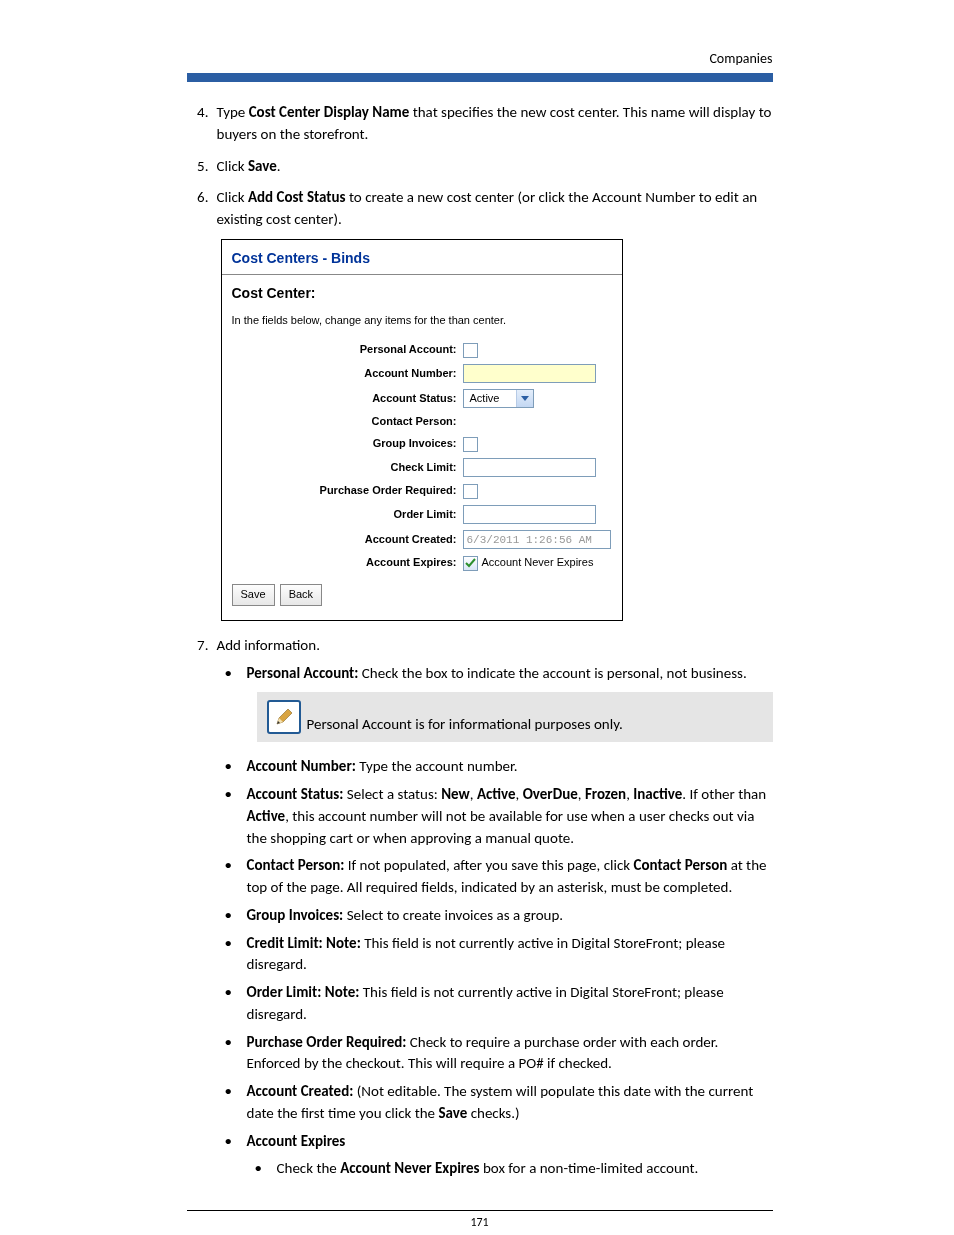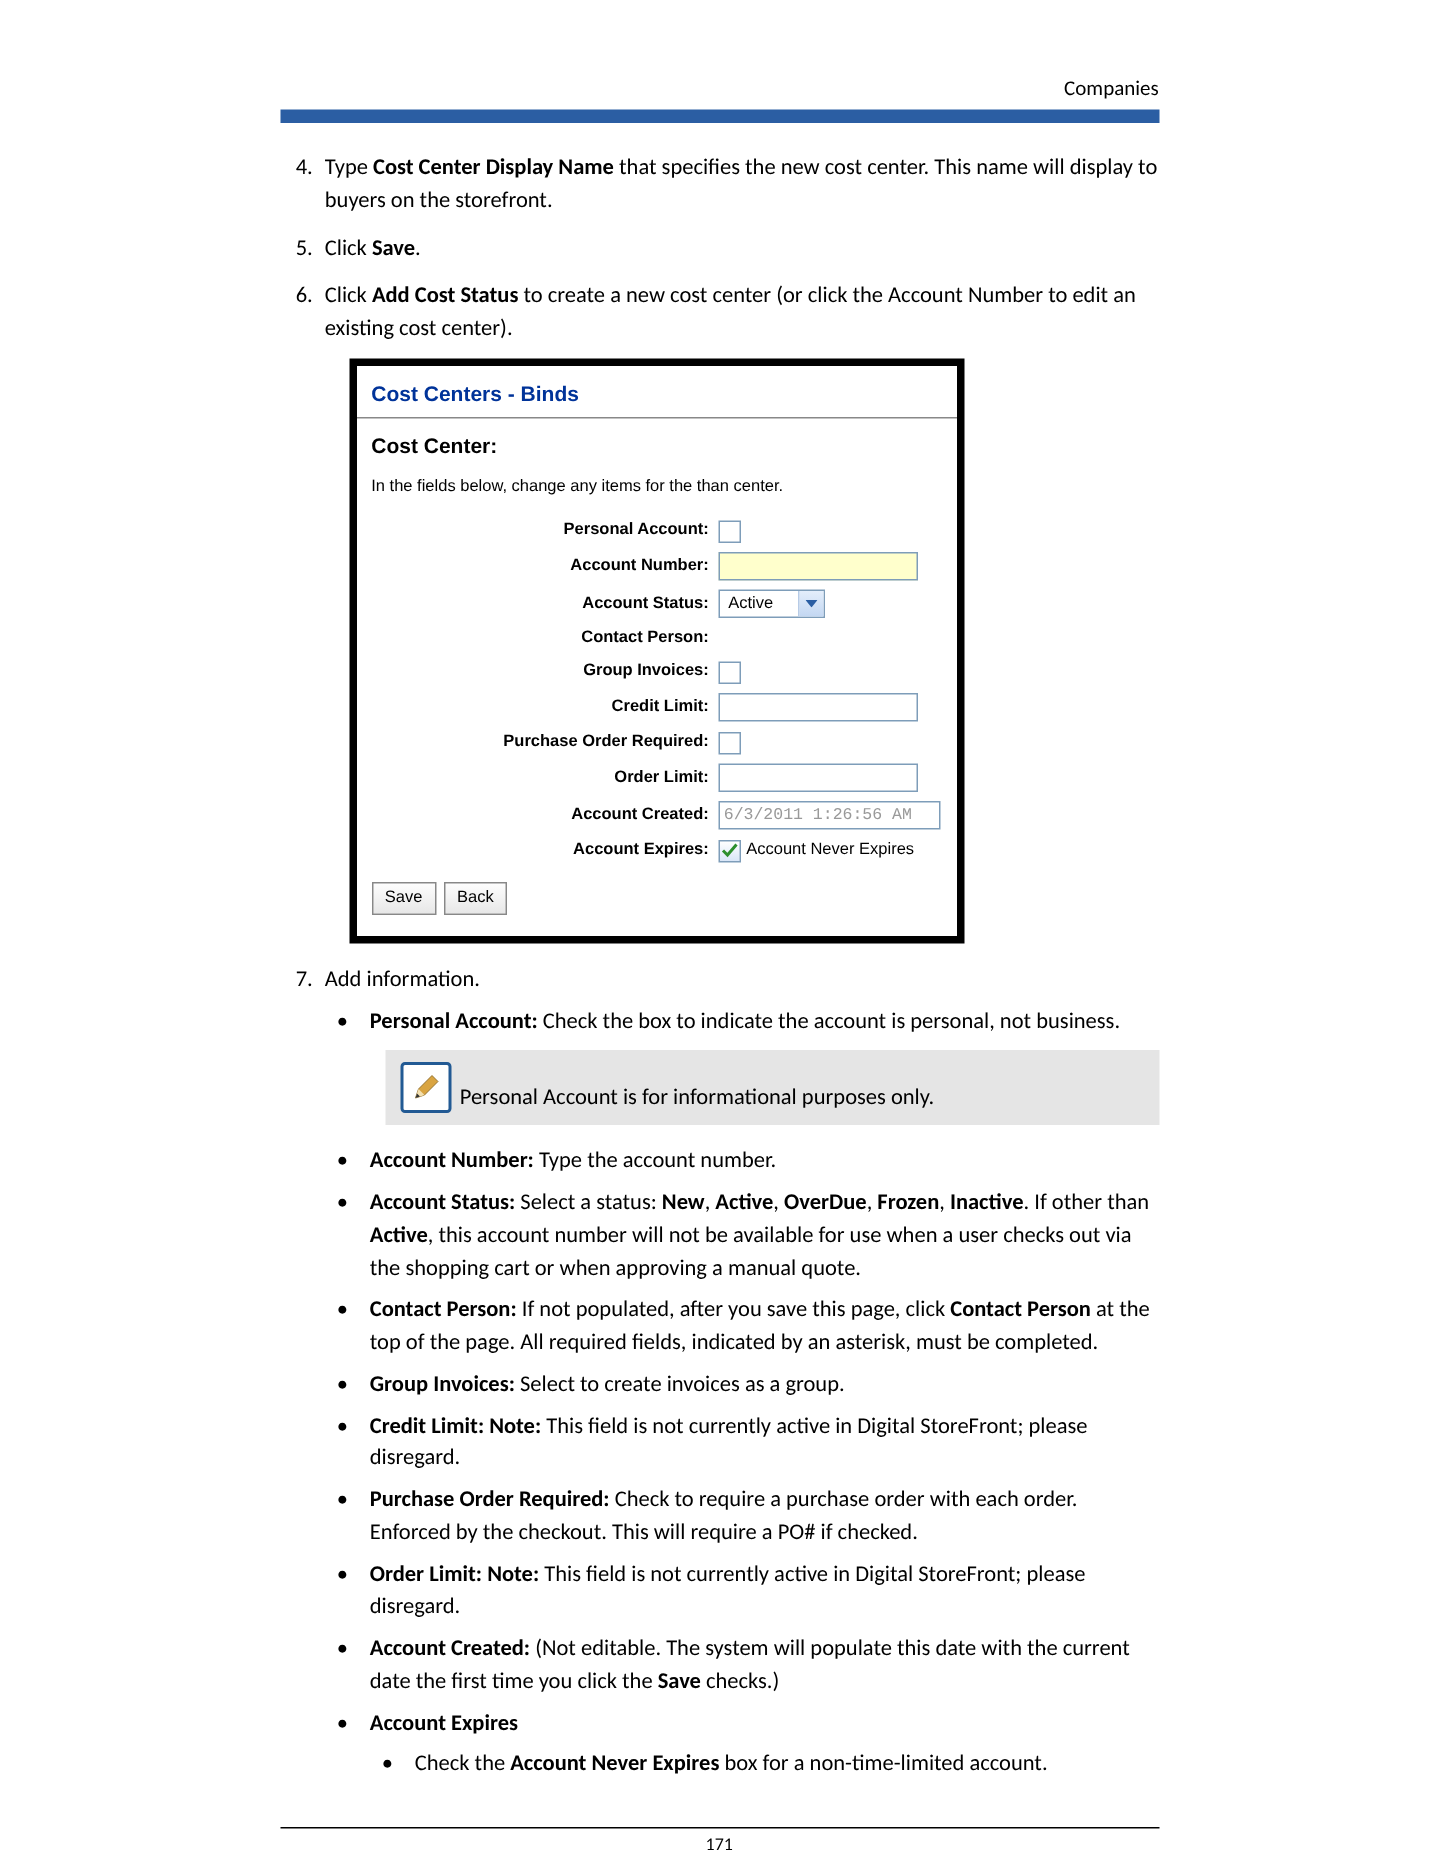"Cost Centers - Binds" .form-panel { border: 5px solid #000000 -> 1px solid #000000; margin: 8px 0 14px 16px -> 8px 0 14px 4px }
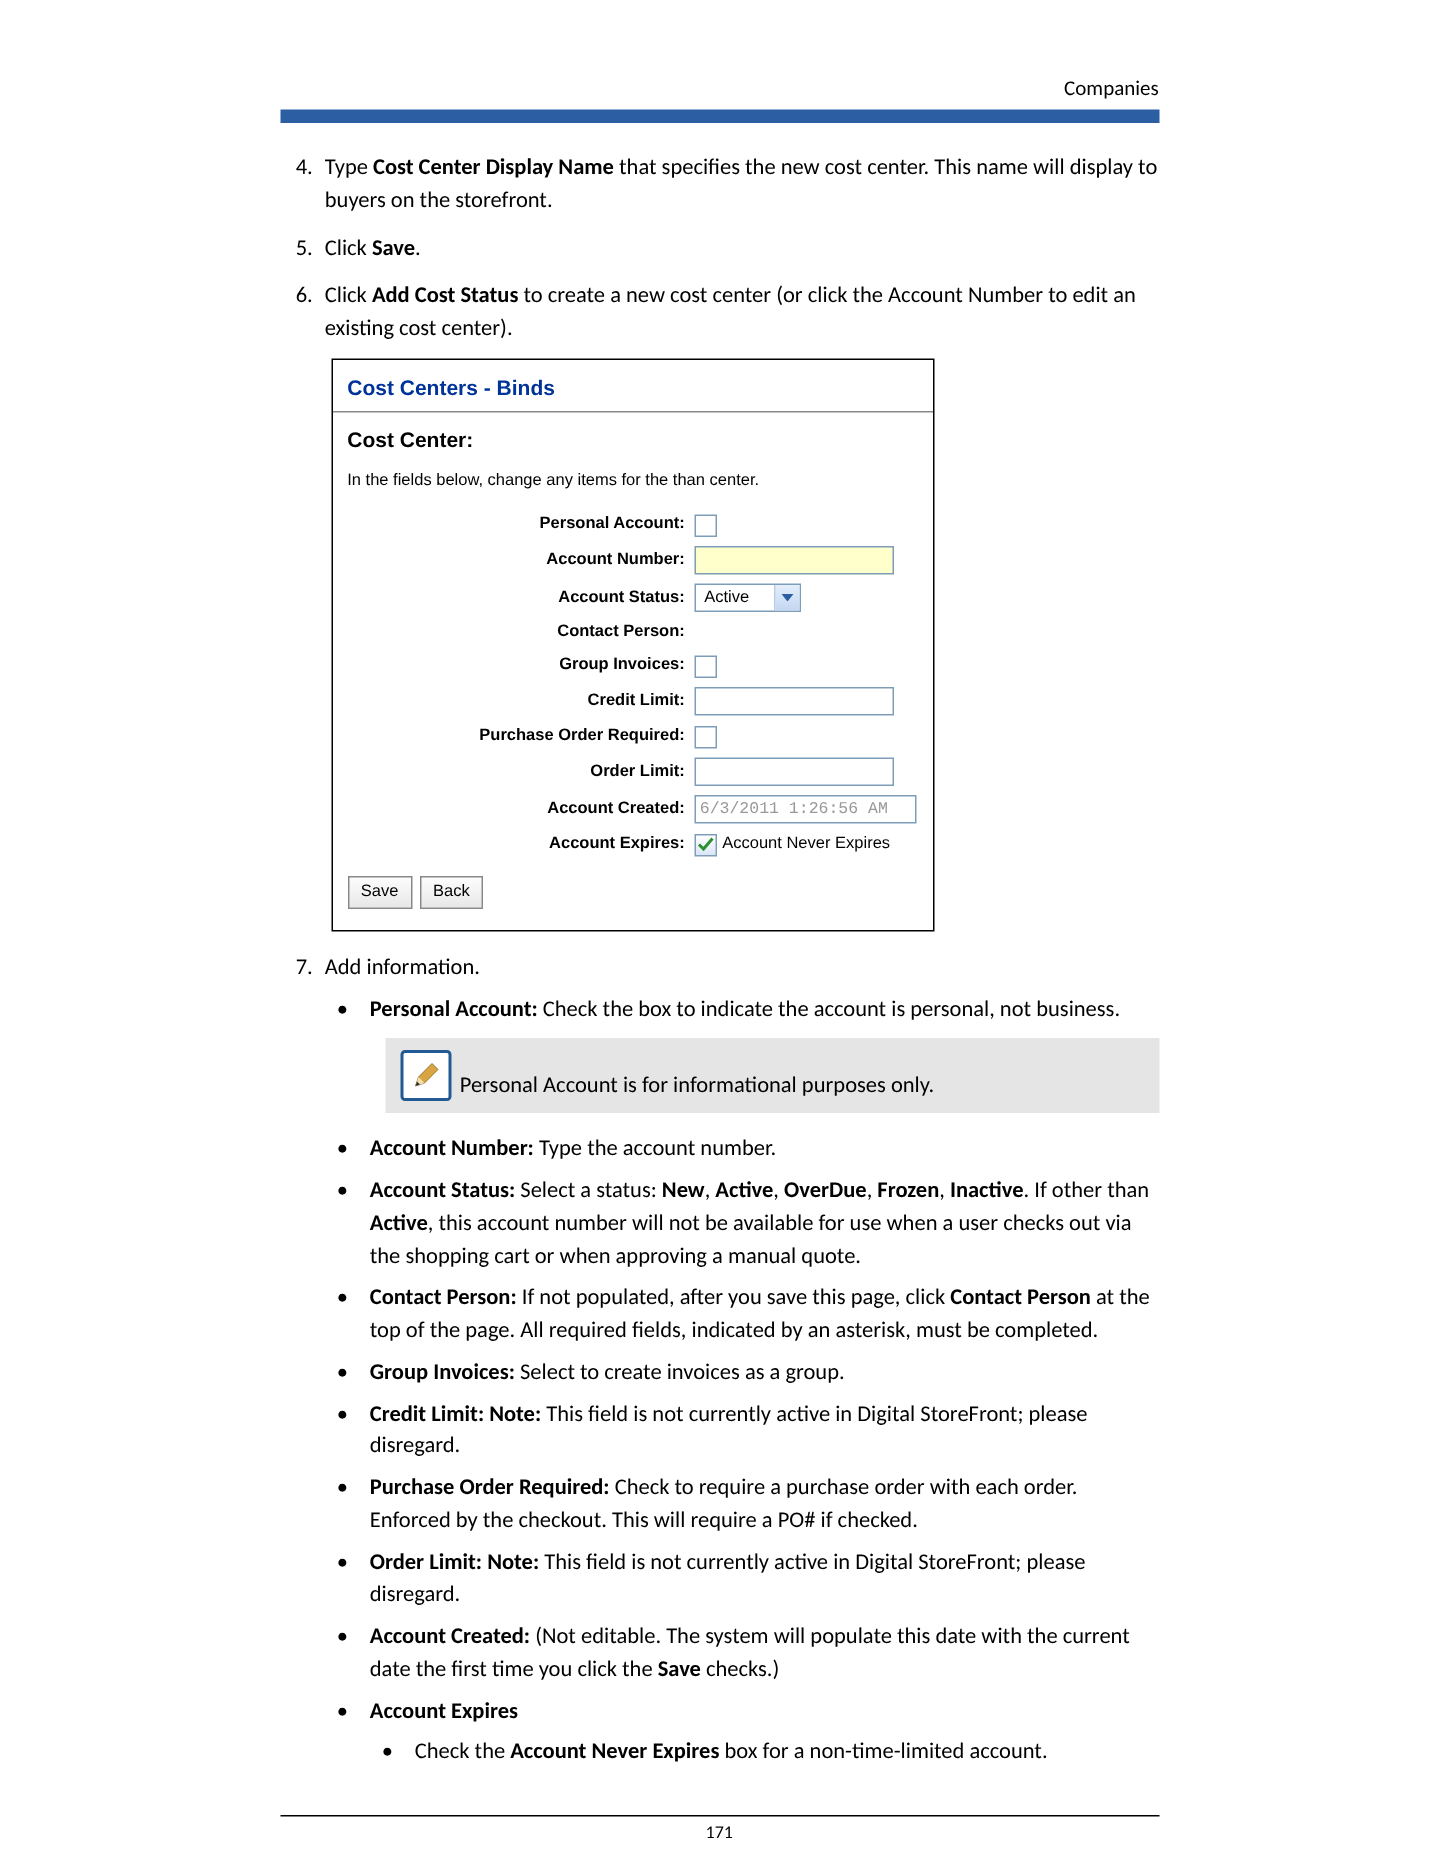"Credit Limit:" div.form-label { text: Credit -> Check }
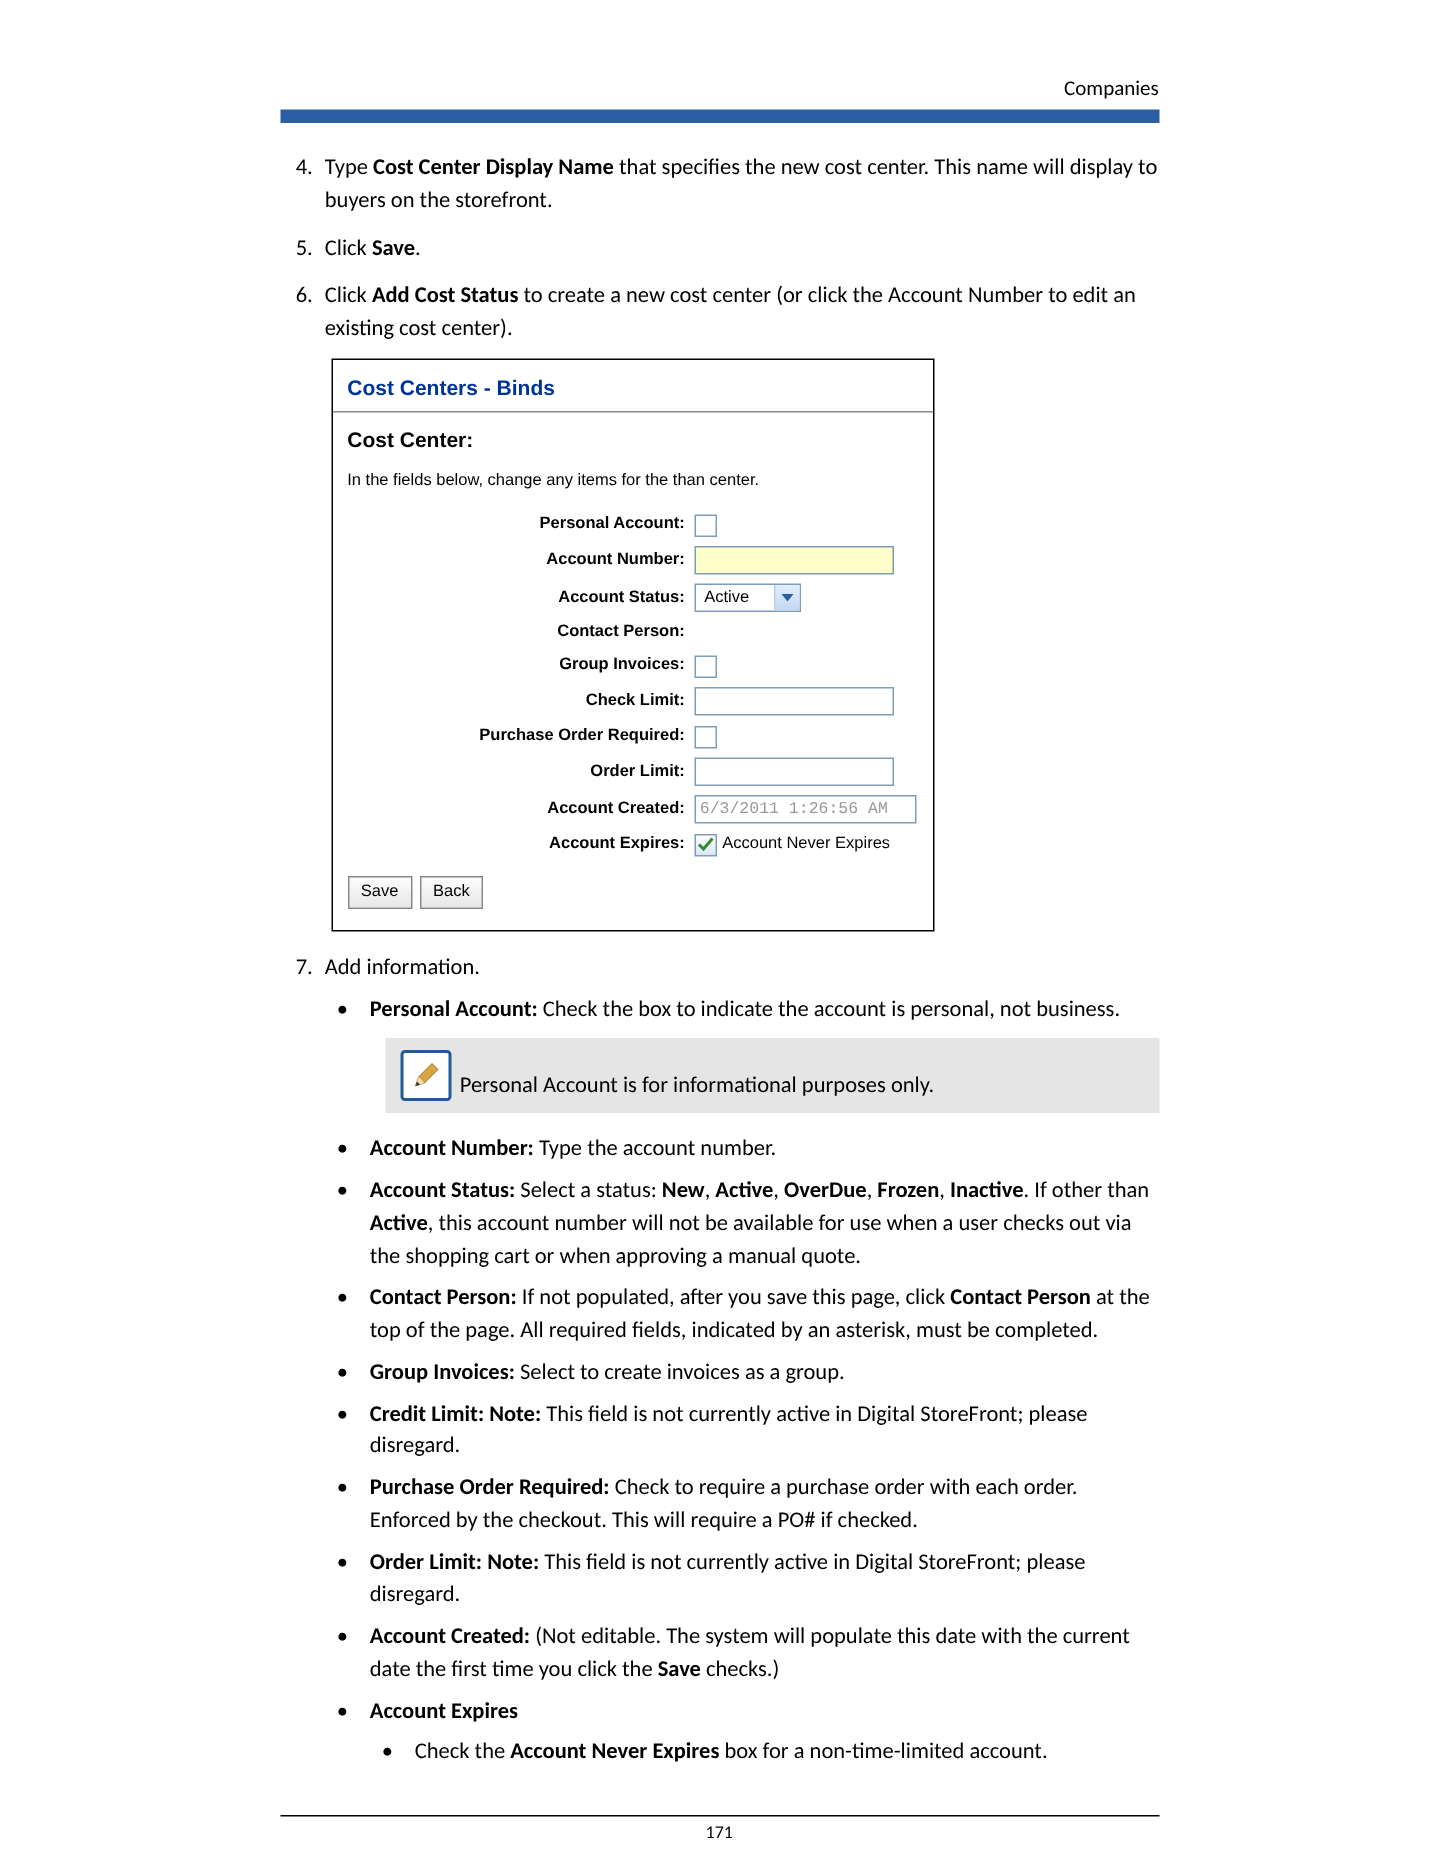"Purchase Order Required: Check to" li { order: before "Order Limit: Note: This field" -> after "Order Limit: Note: This field" }
